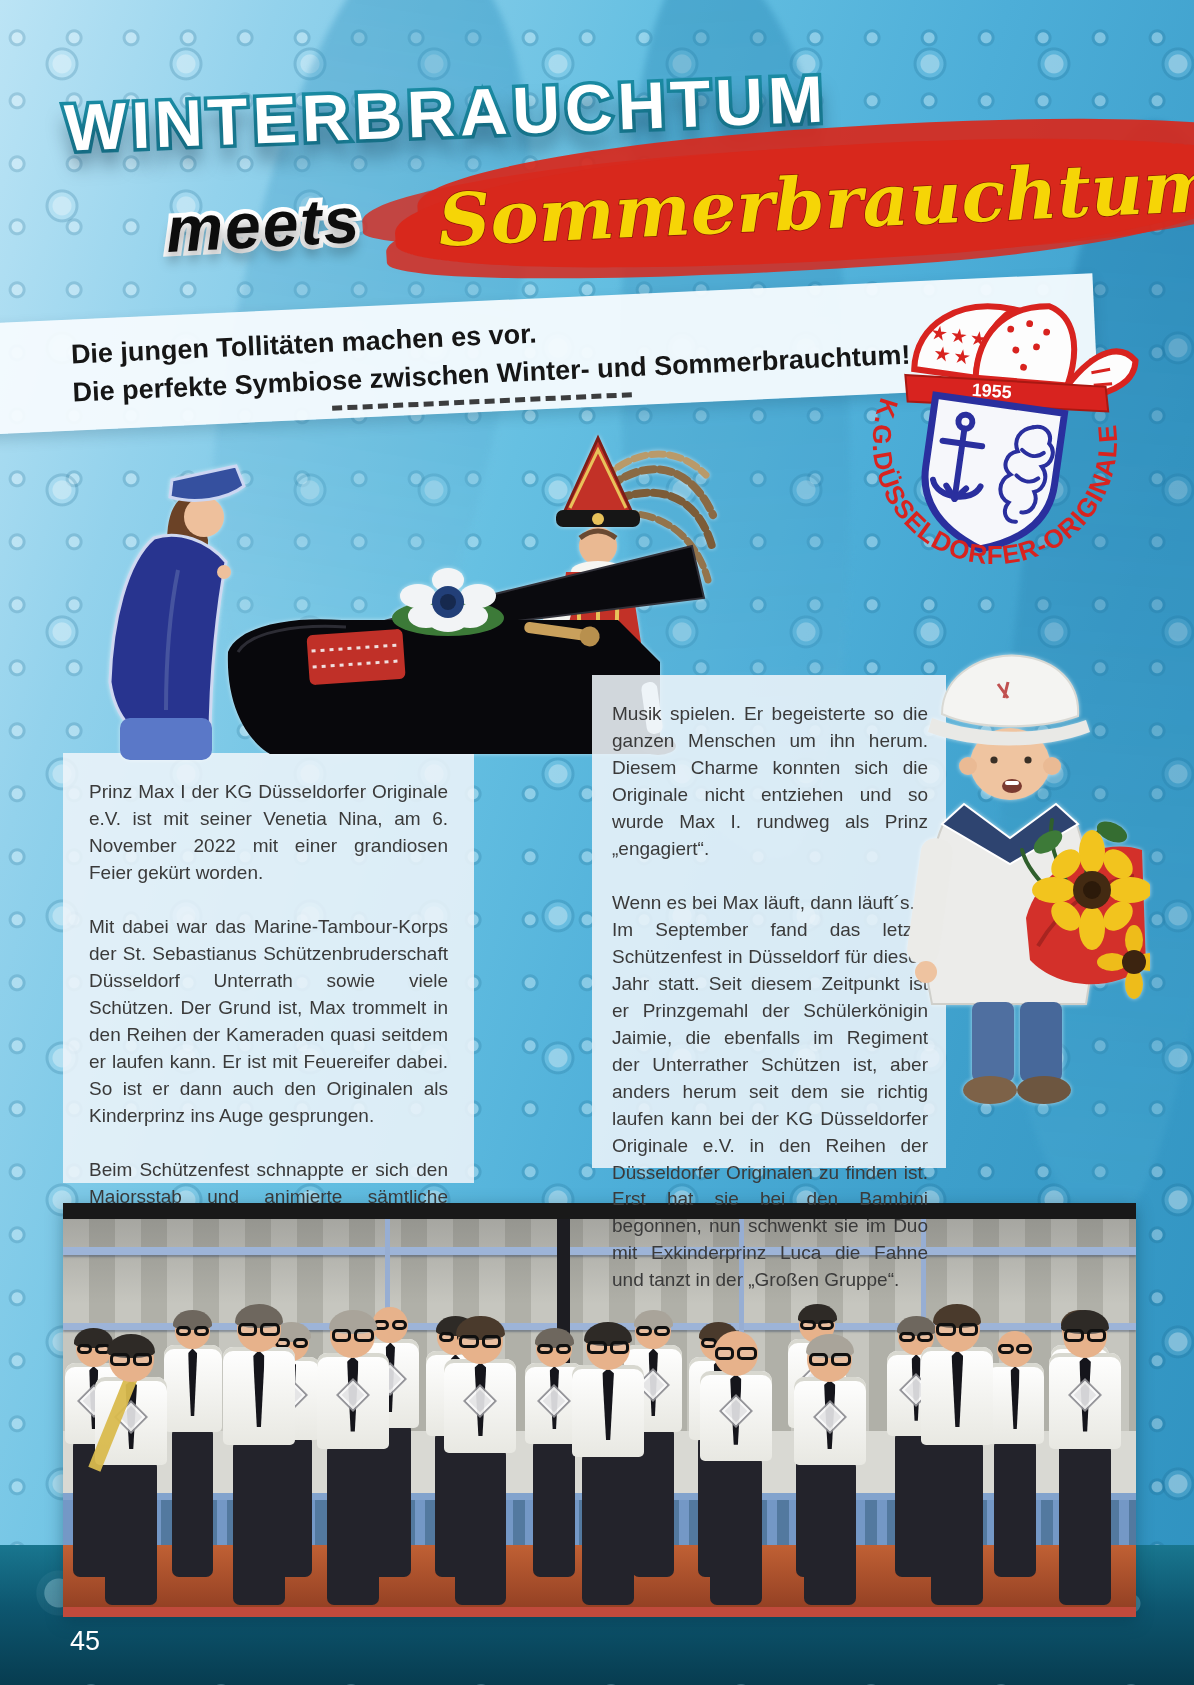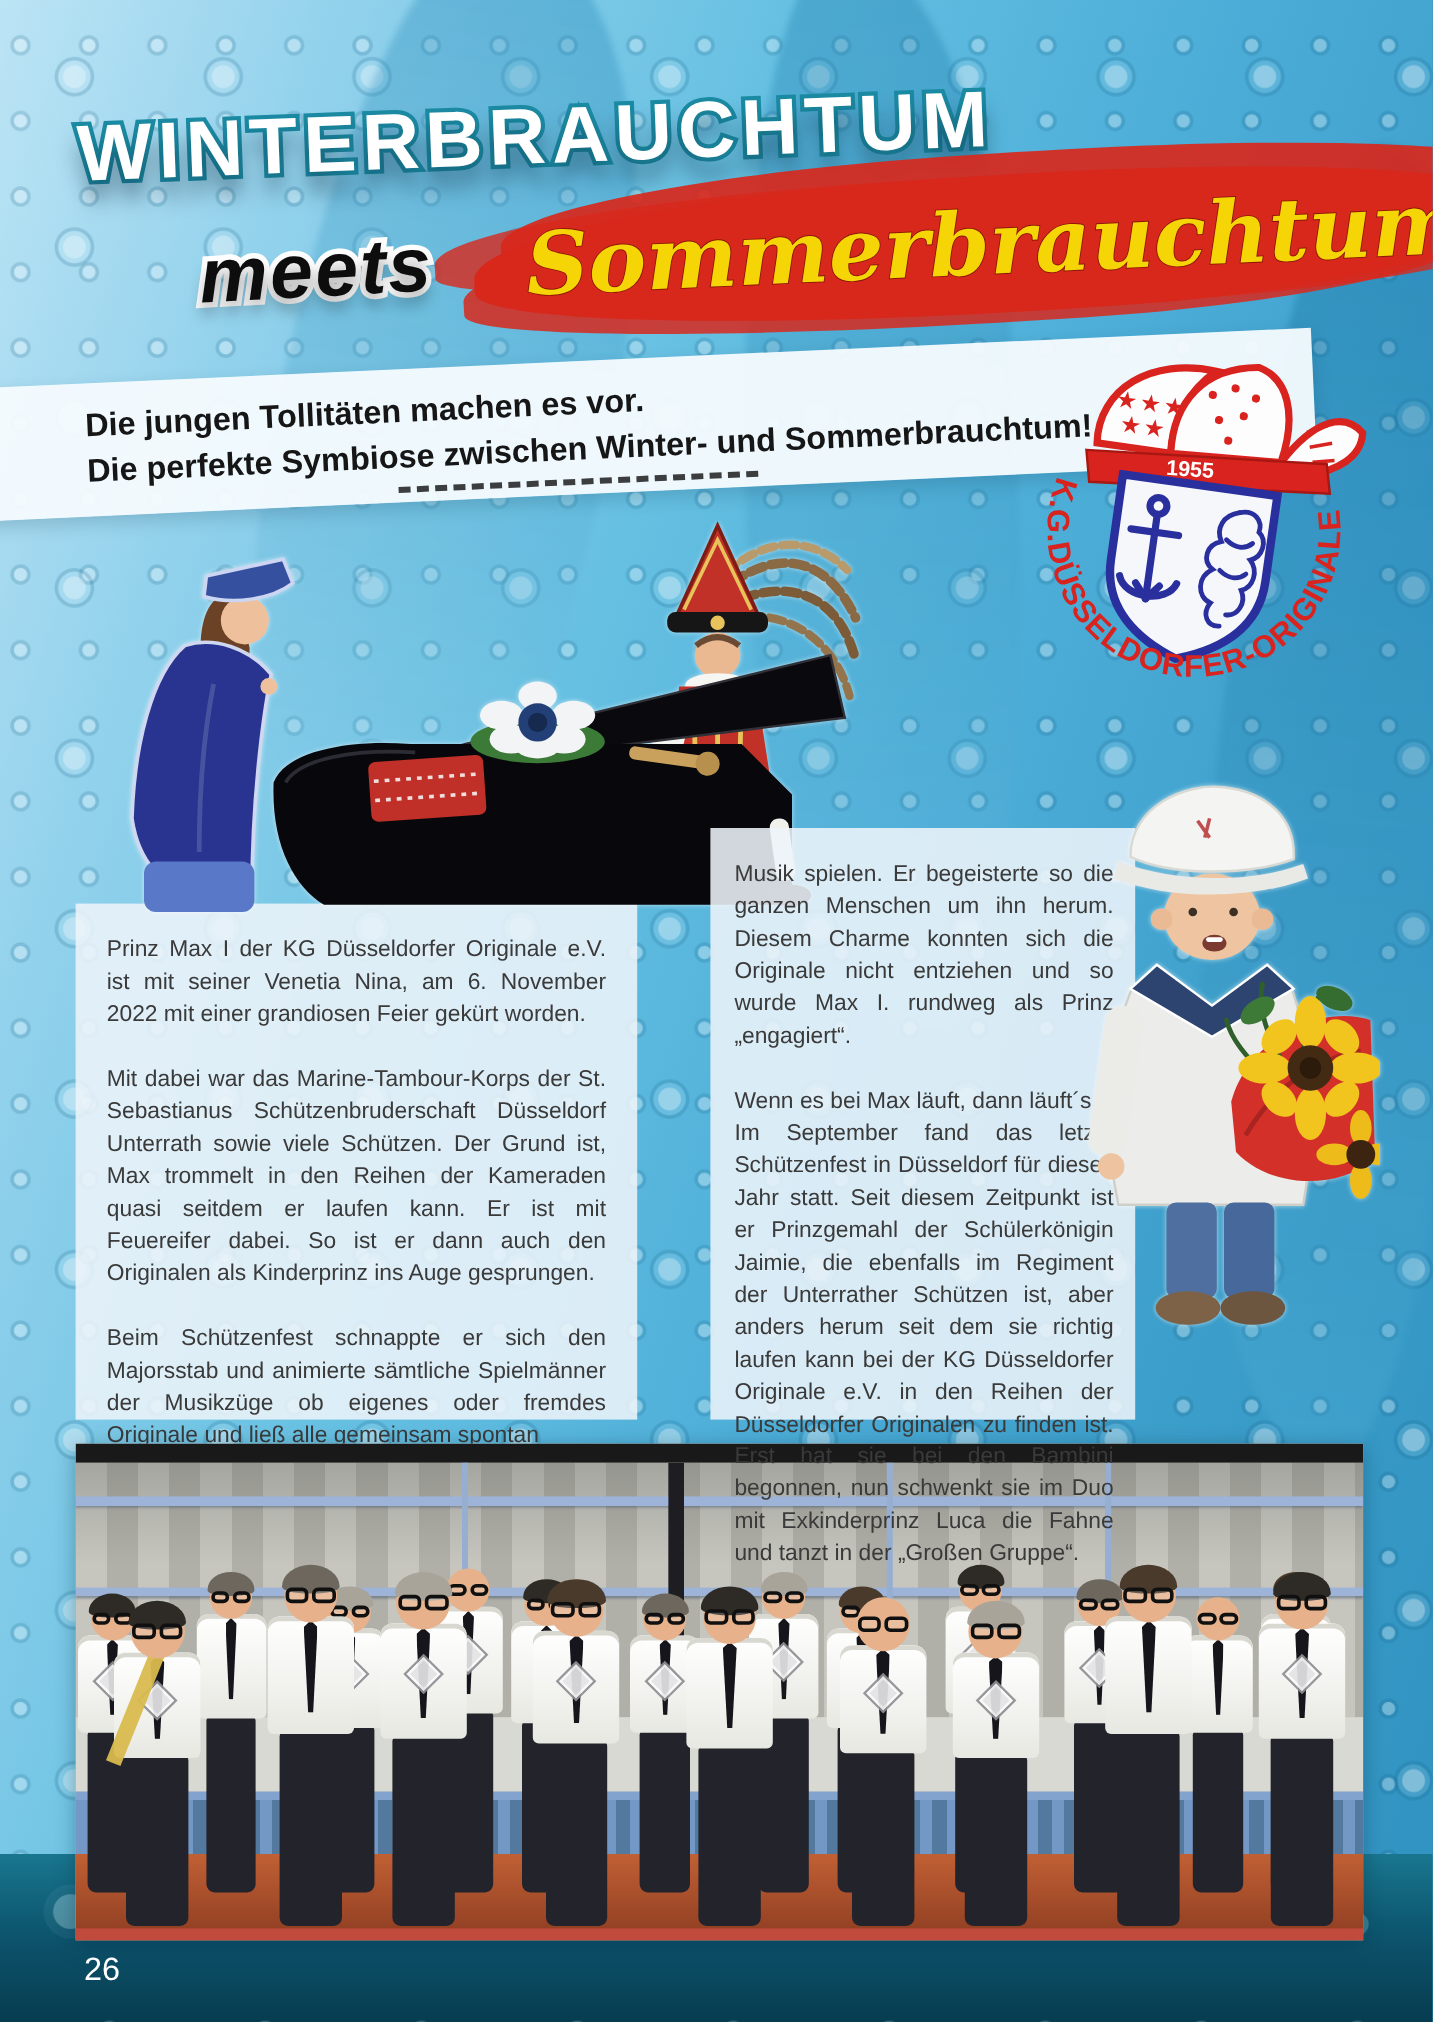"Musik spielen. Er begeisterte so" .box-right { top: 690px -> 675px }
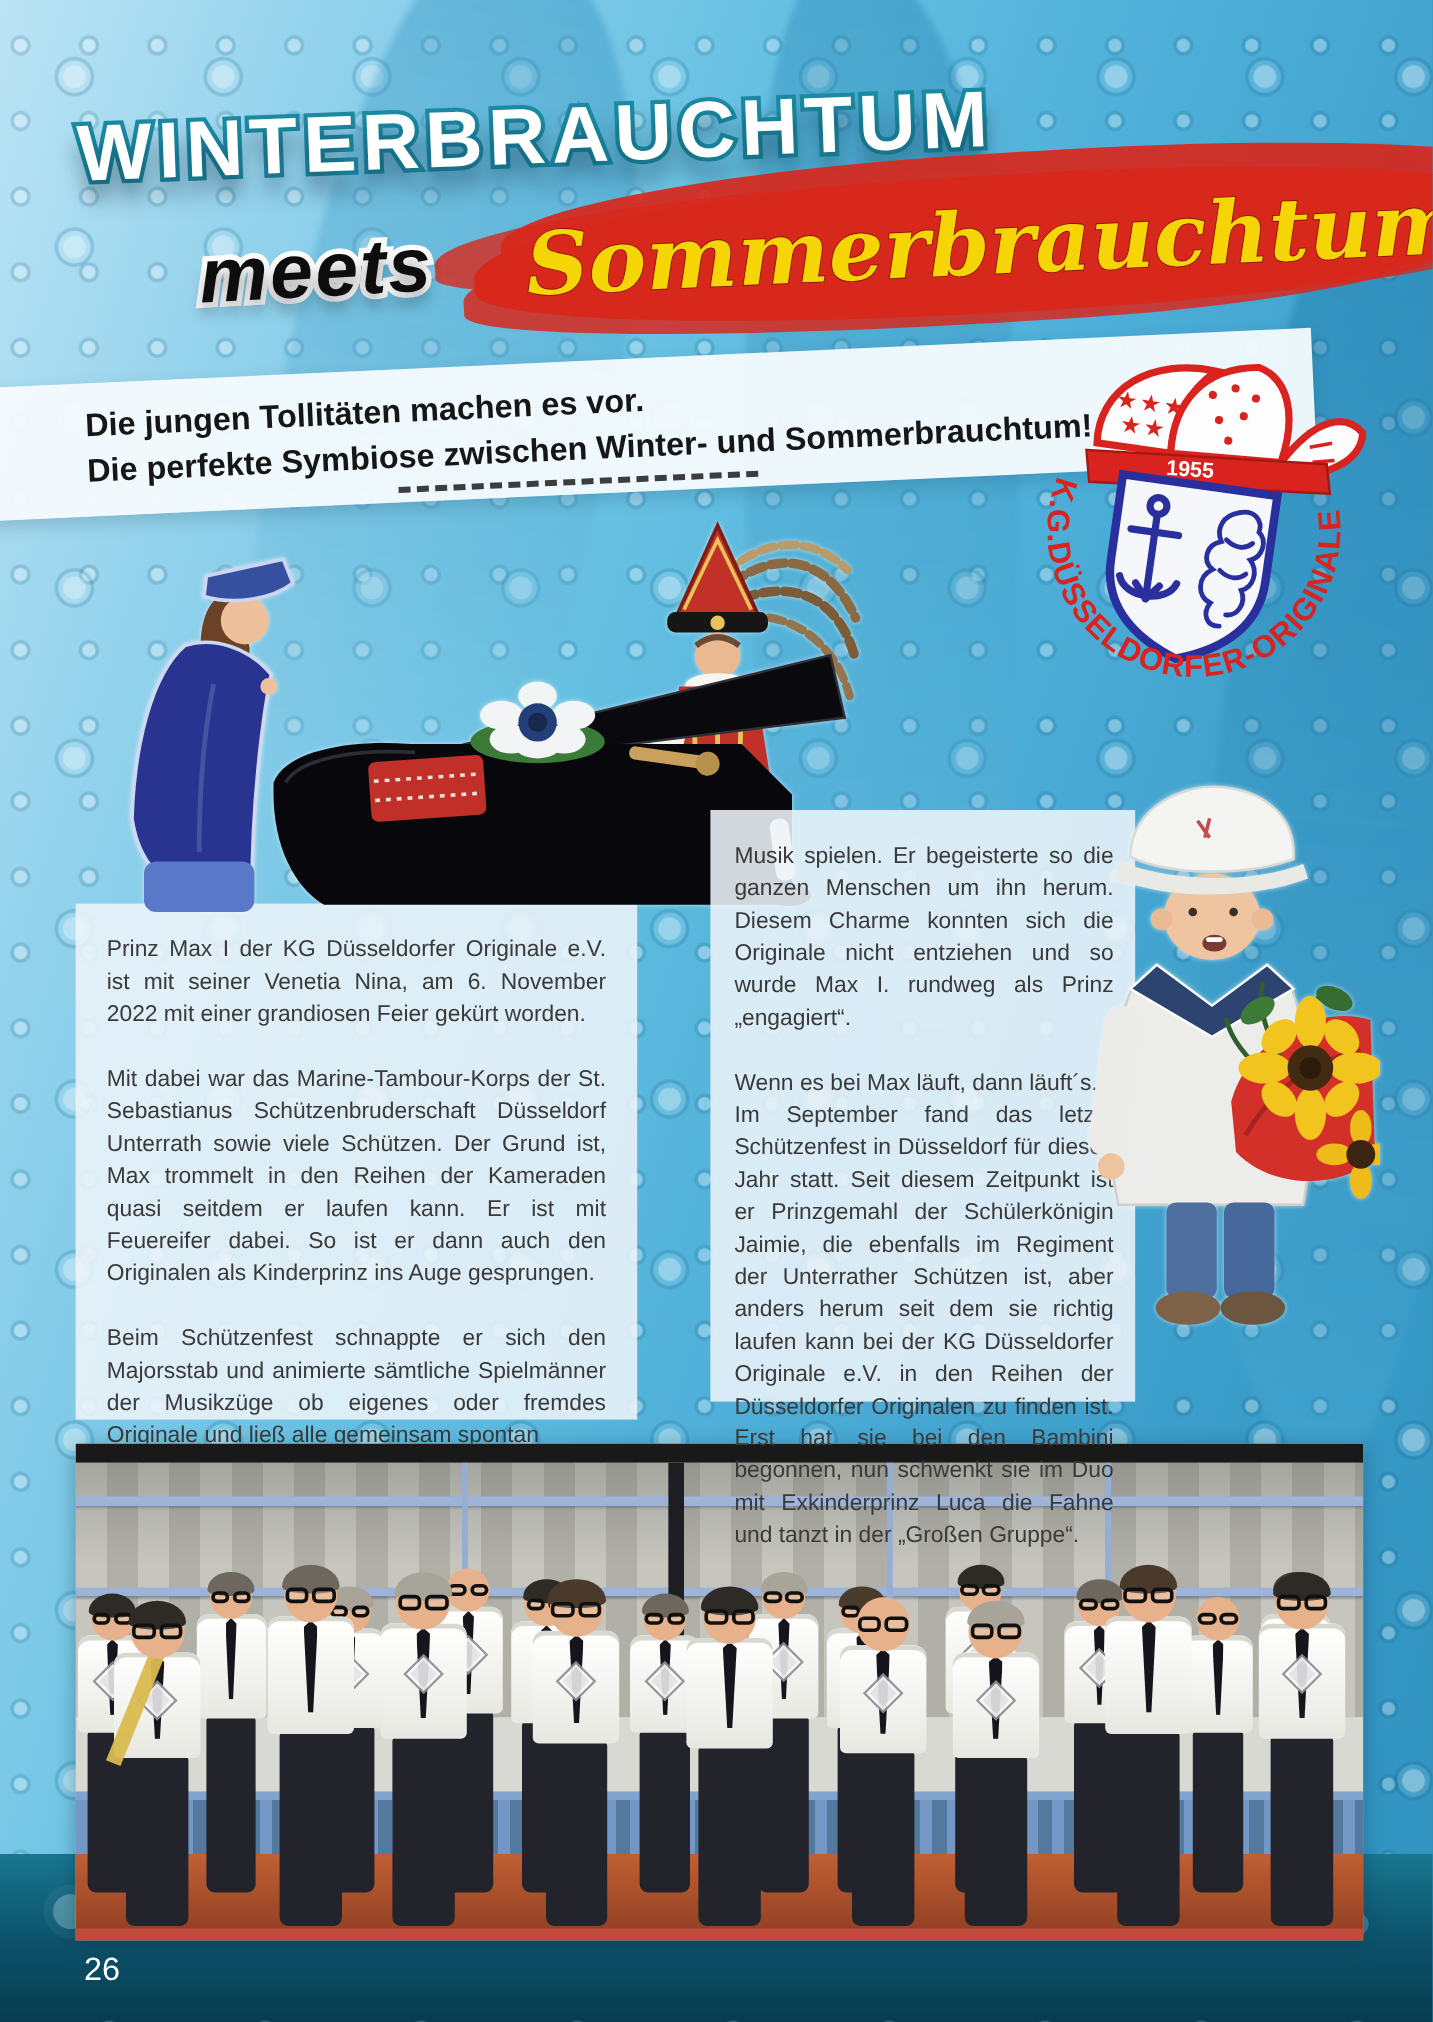"Prinz Max I der KG" .box-left { width: 468px -> 411px }
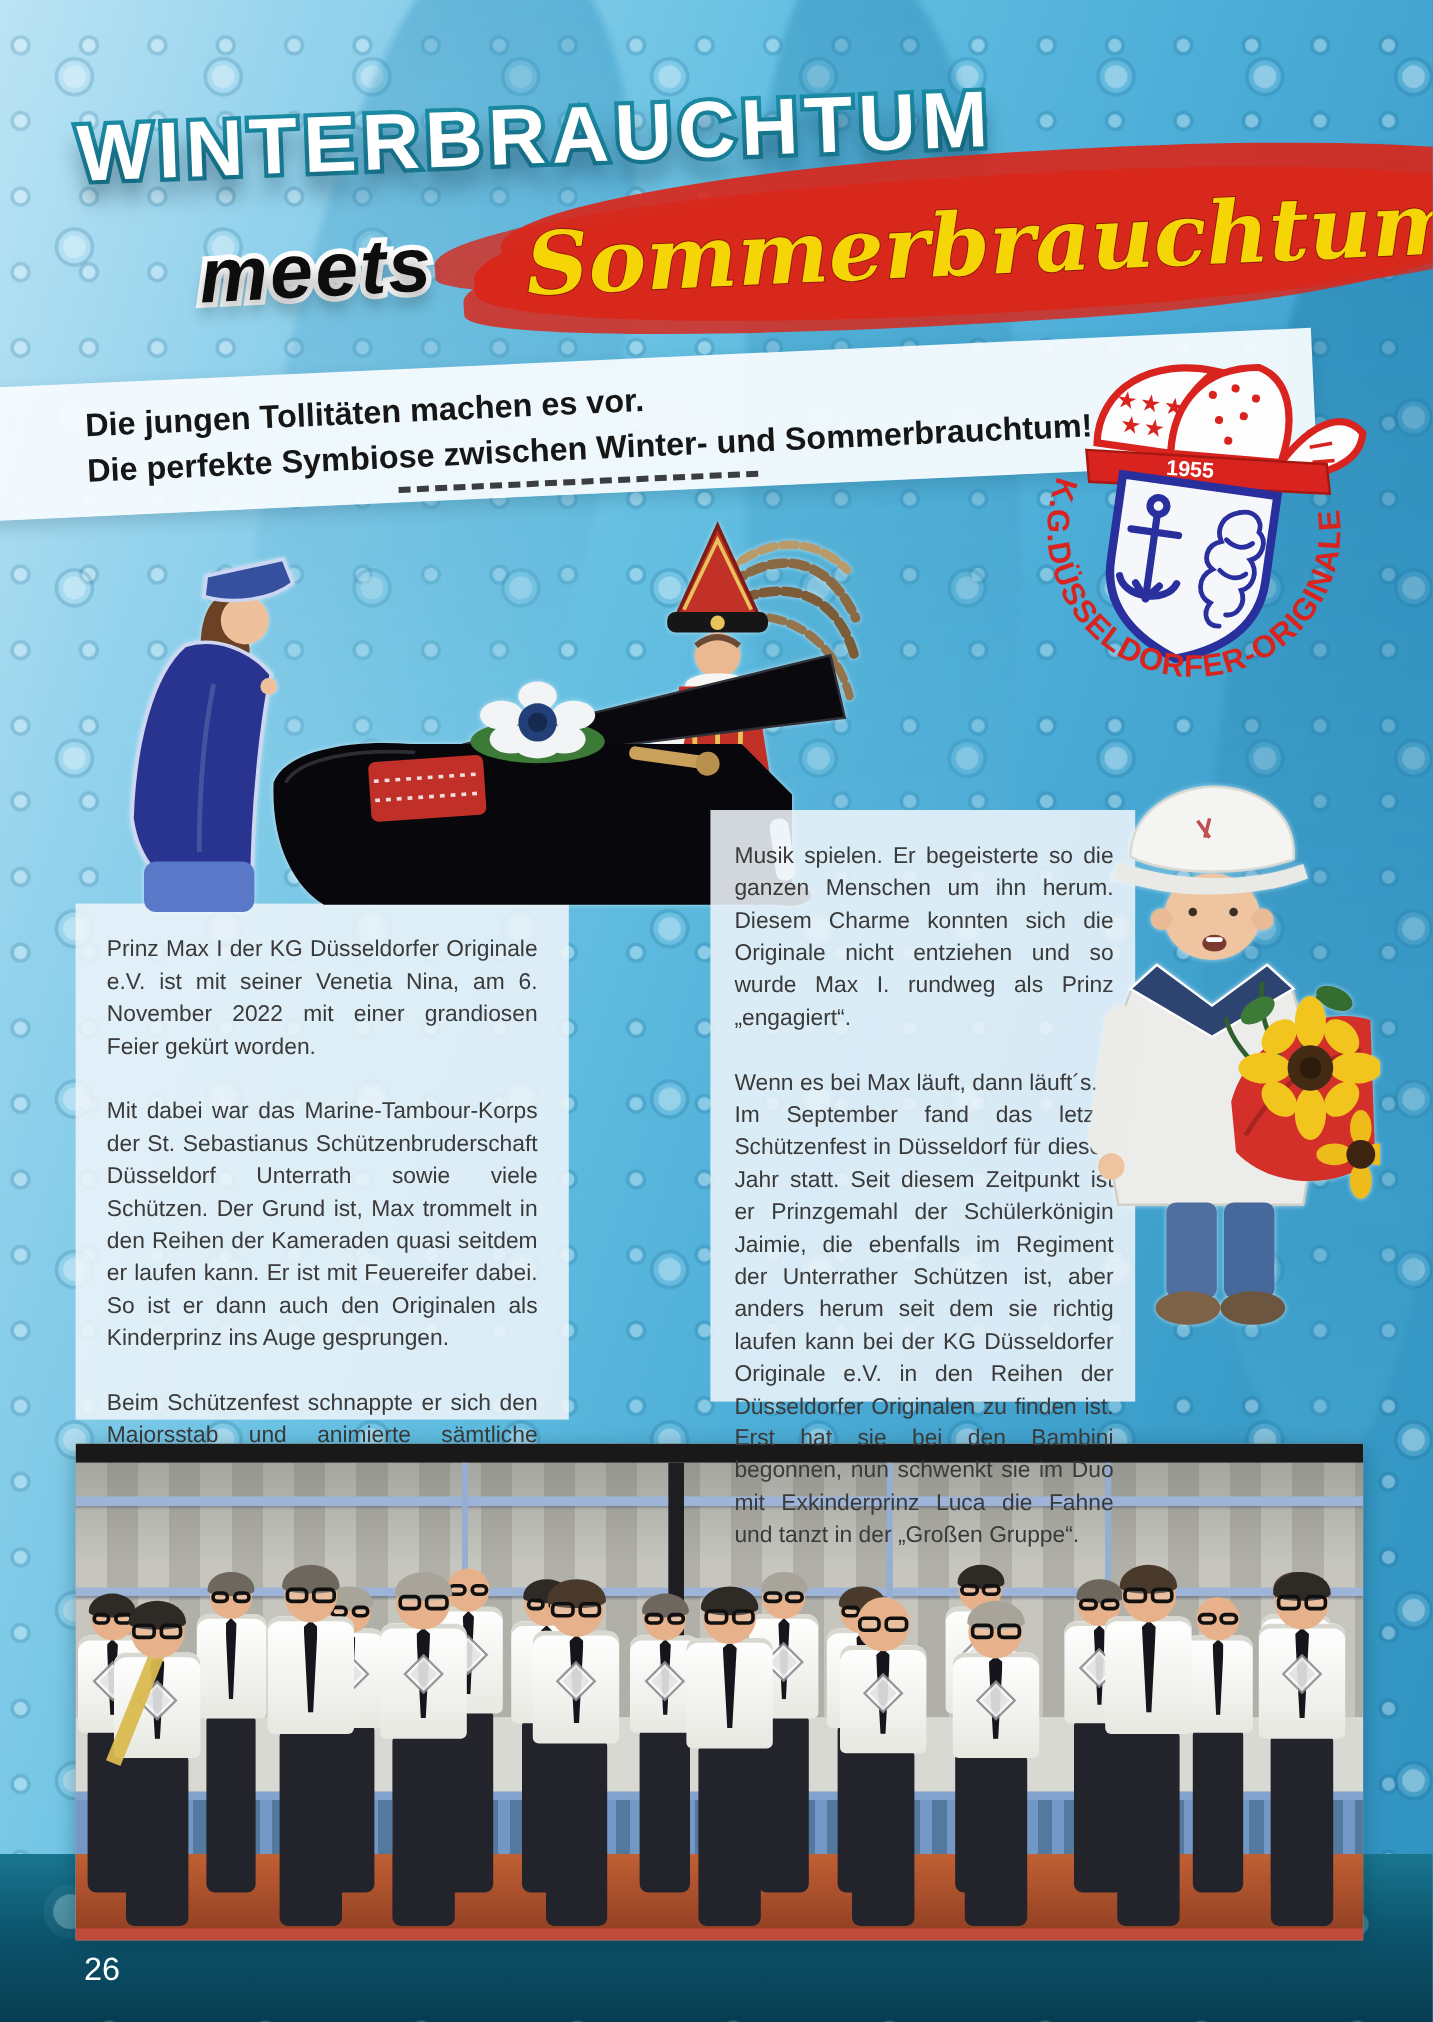"26" div.page-number { text: 26 -> 45 }
